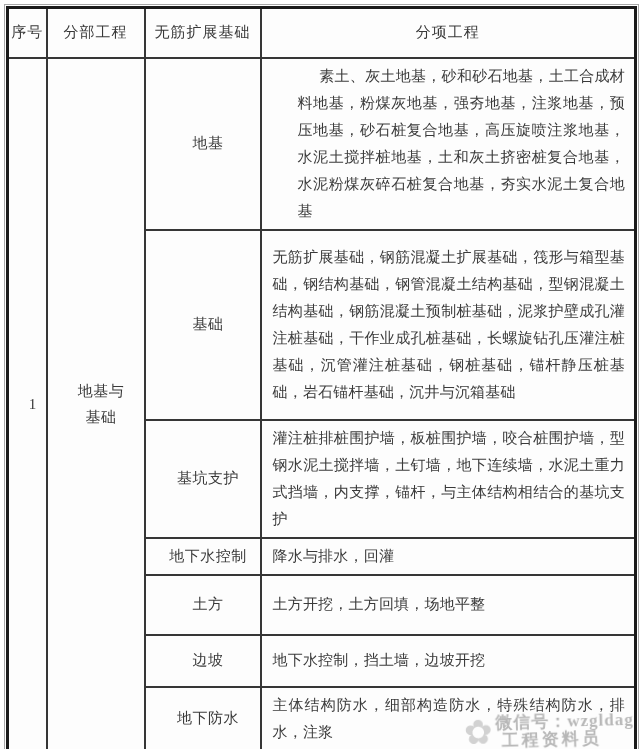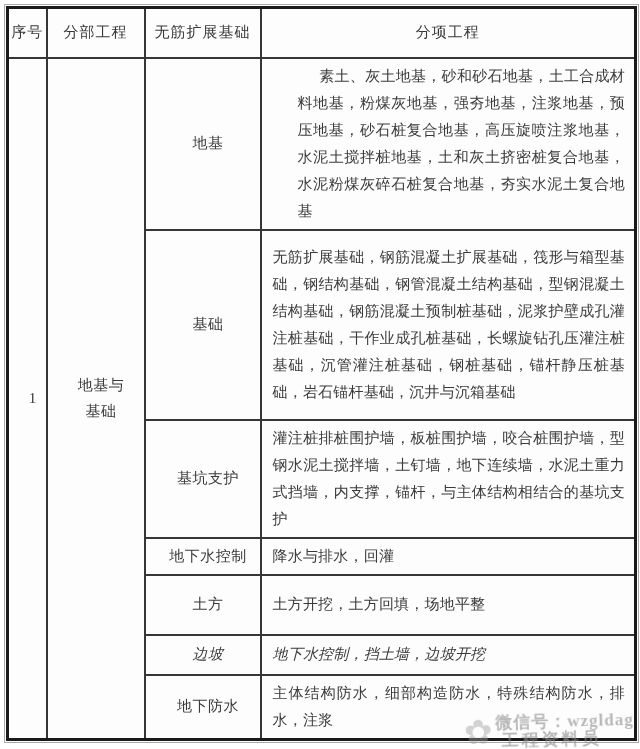"边坡" tr.r5 { font-style: italic -> none; height: 40px -> 52px }
